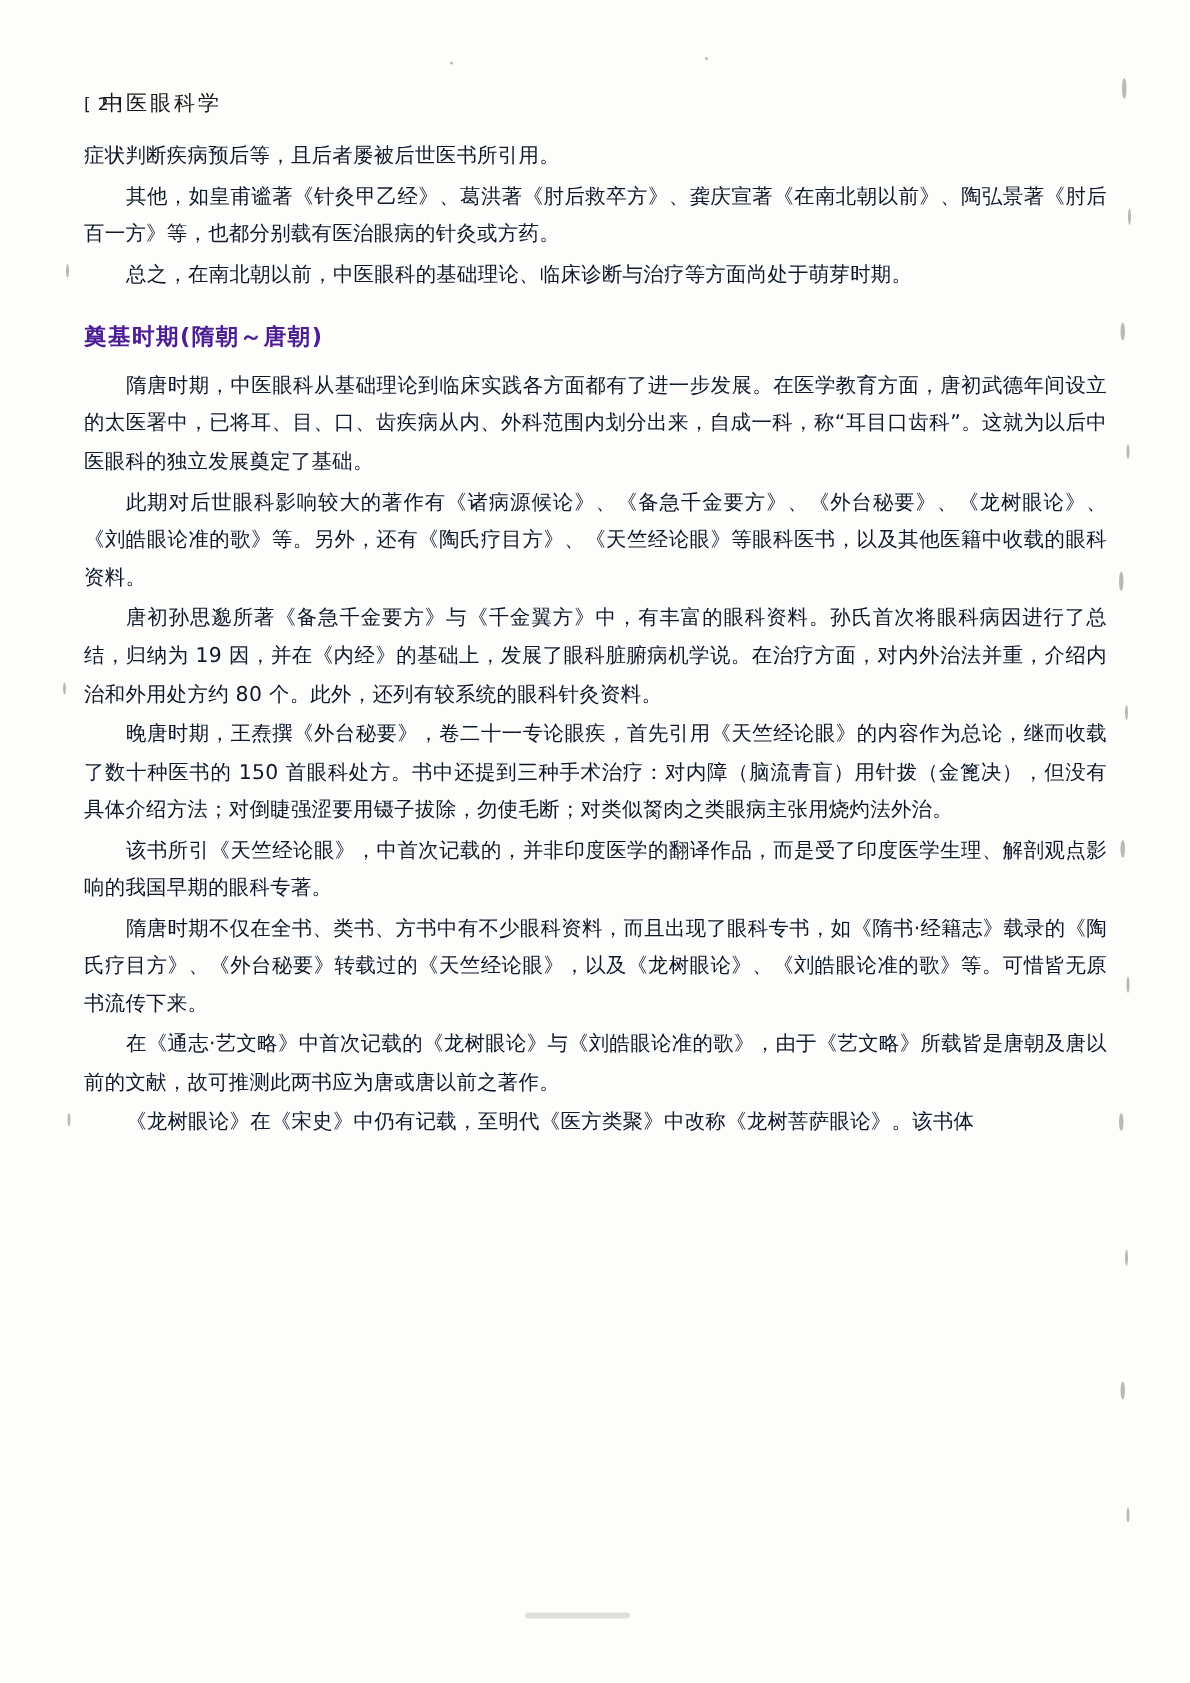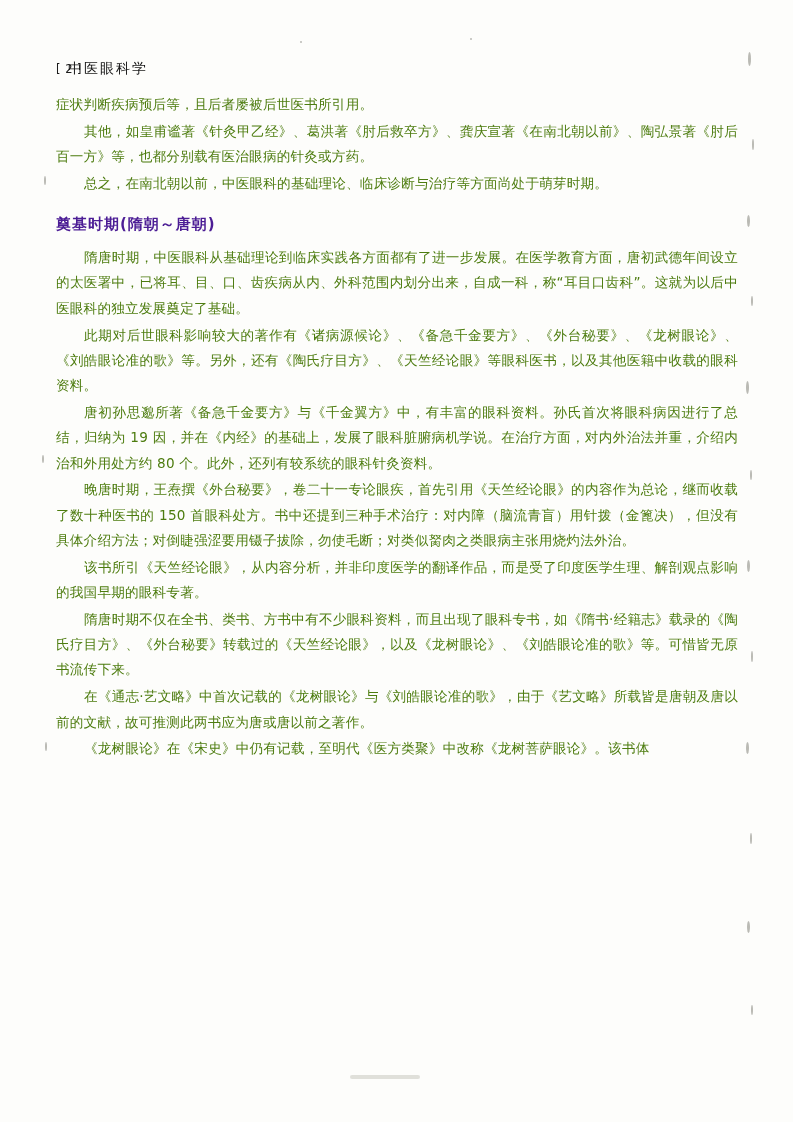"症状判断疾病预后等，且后者屡被后世医书所引用。" p { color: #4d7c0f -> #0f172a }
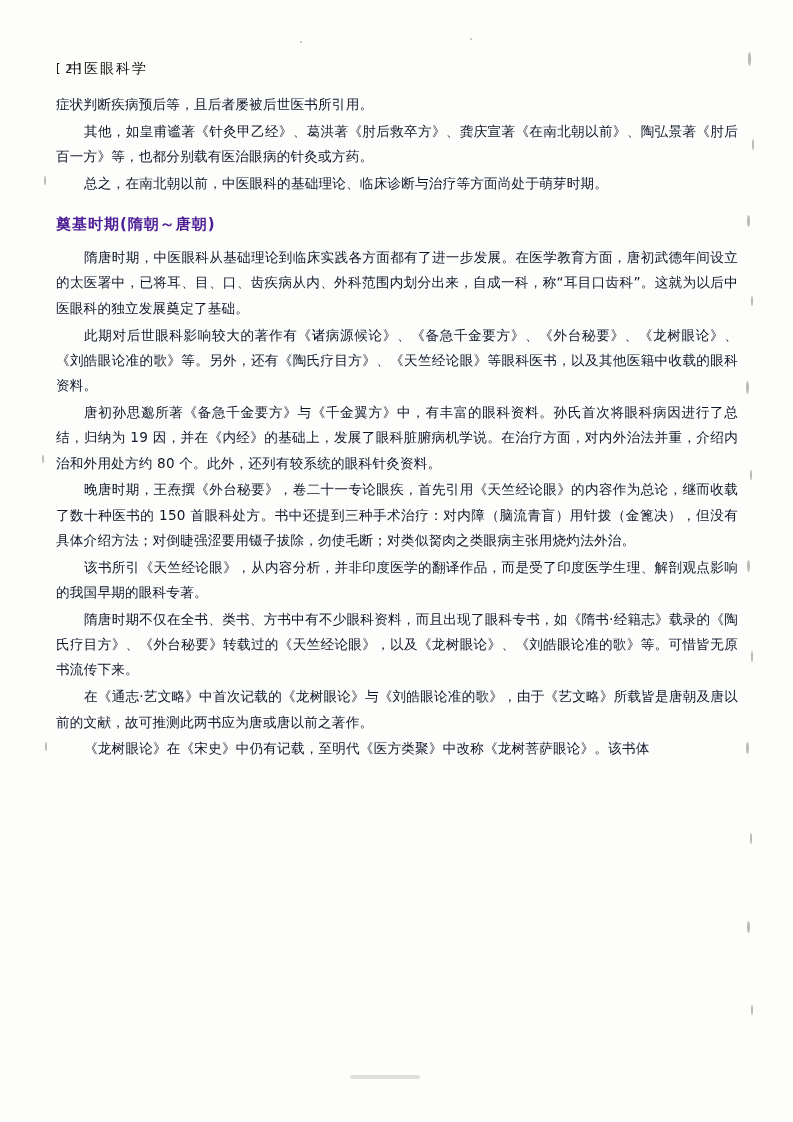"该书所引《天竺经论眼》，从内容分析，并非印度医学的翻译作品，而是受了印度医学生理" p.indent { text: 从内容分析 -> 中首次记载的 }
